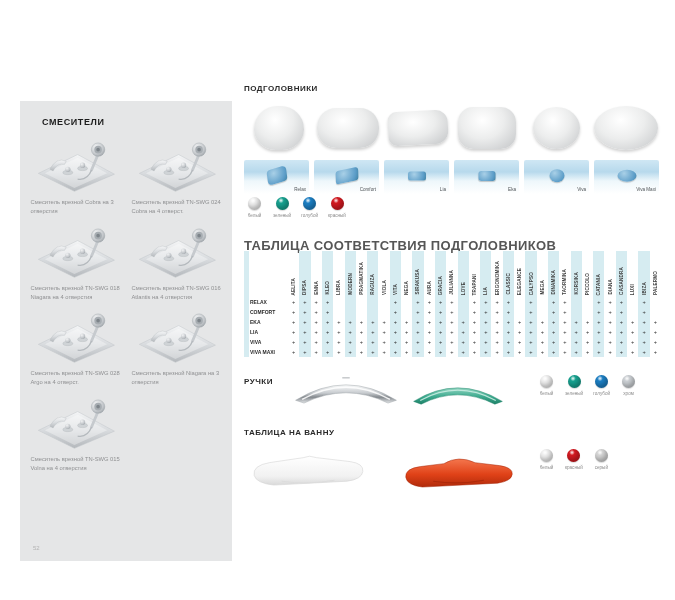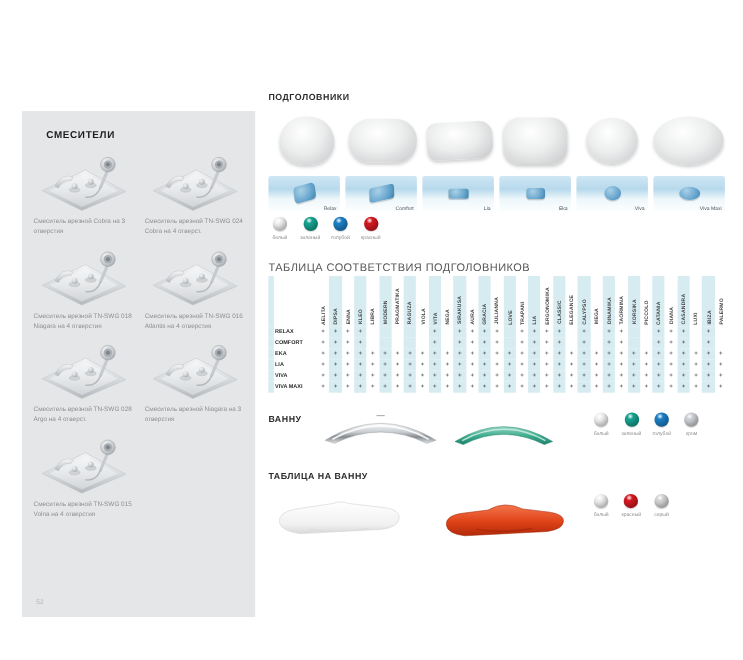"ТАБЛИЦА СООТВЕТСТВИЯ ПОДГОЛОВНИКОВ" #compat-title { font-size: 10px -> 13px; font-weight: 400 -> 700 }
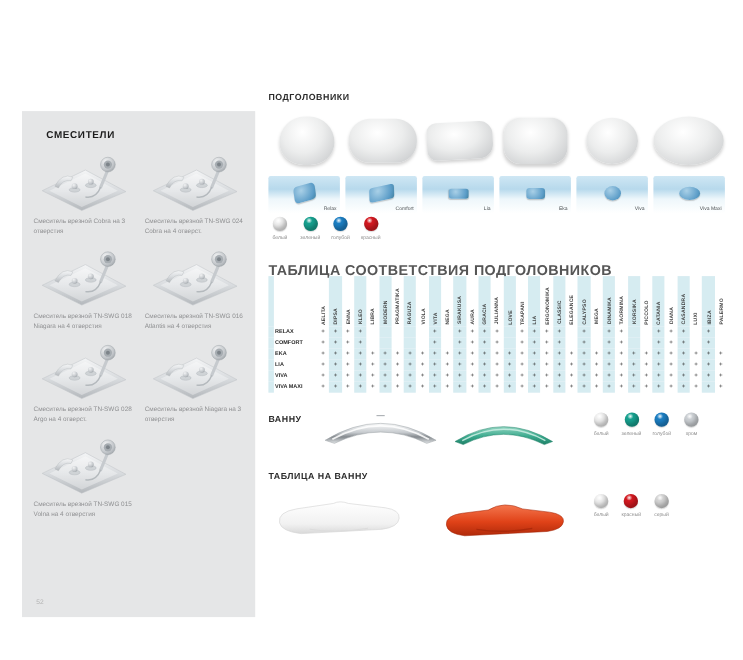"ВАННУ" div { text: ВАННУ -> РУЧКИ }
